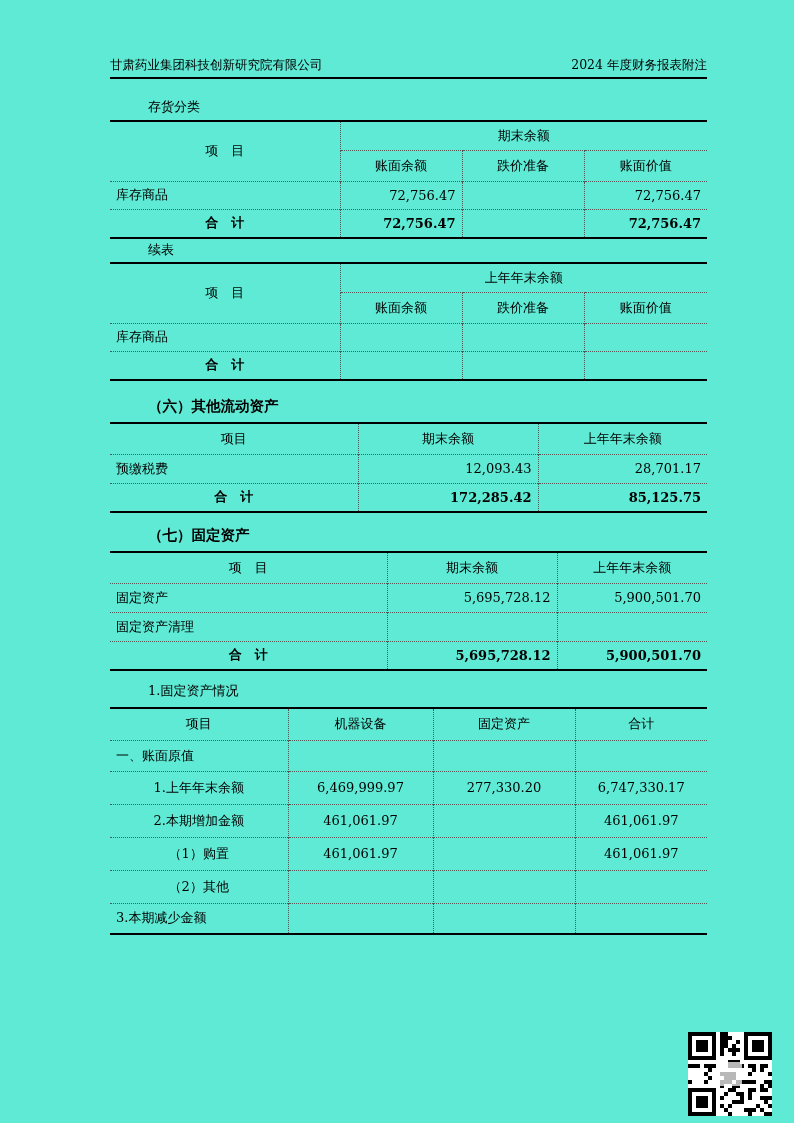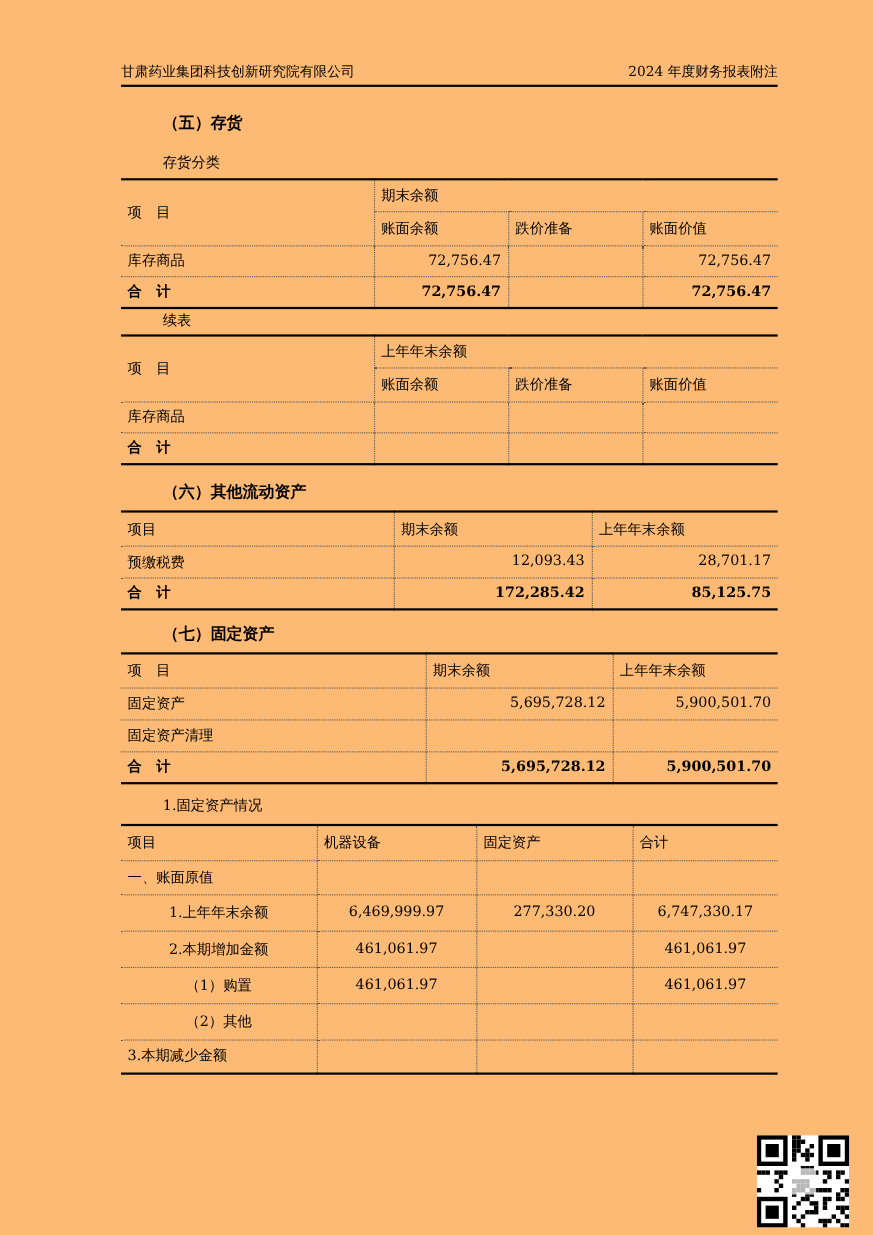"甘肃药业集团科技创新研究院有限公司" .page { background: #fdba74 -> #5eead4 }
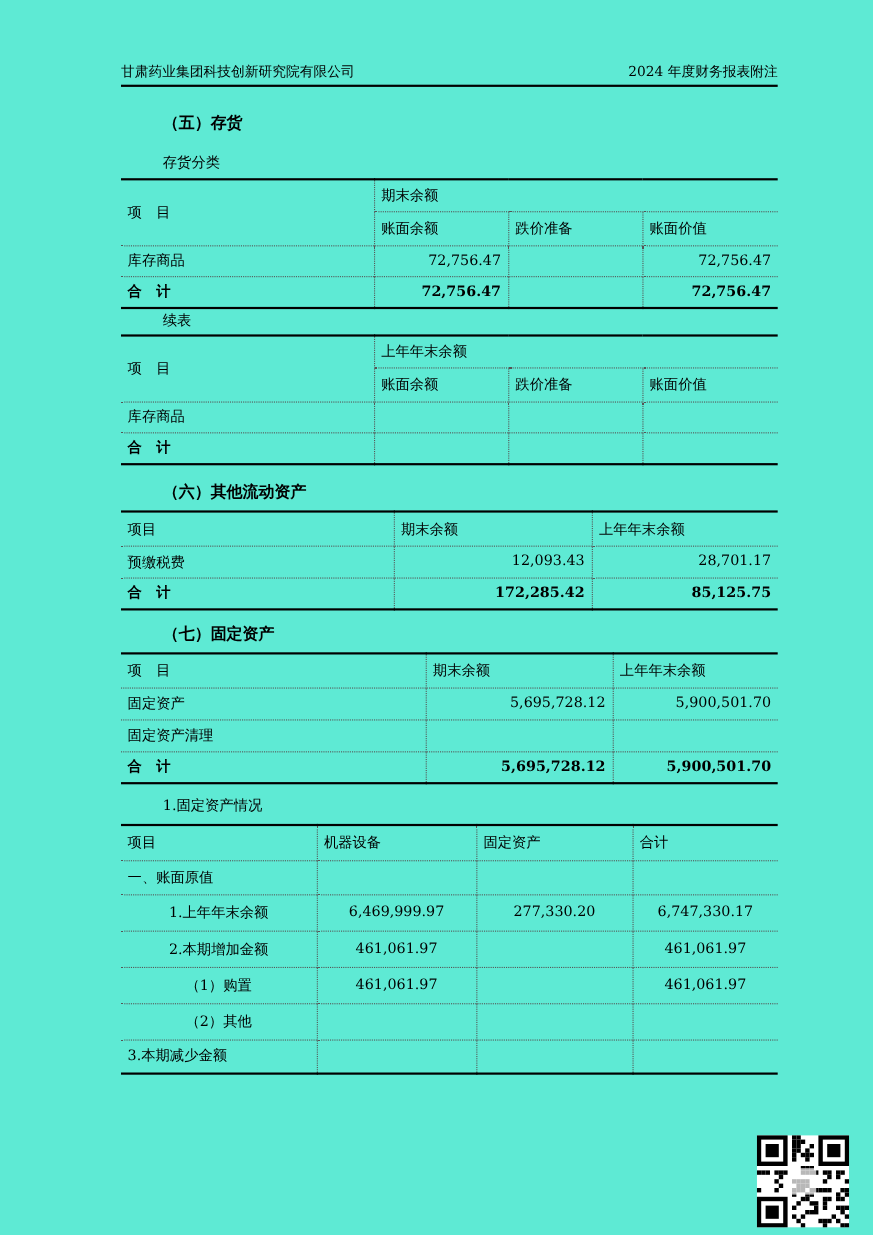"（五）存货" div.sec-title { html: <div>（五）存货</div> -> none }
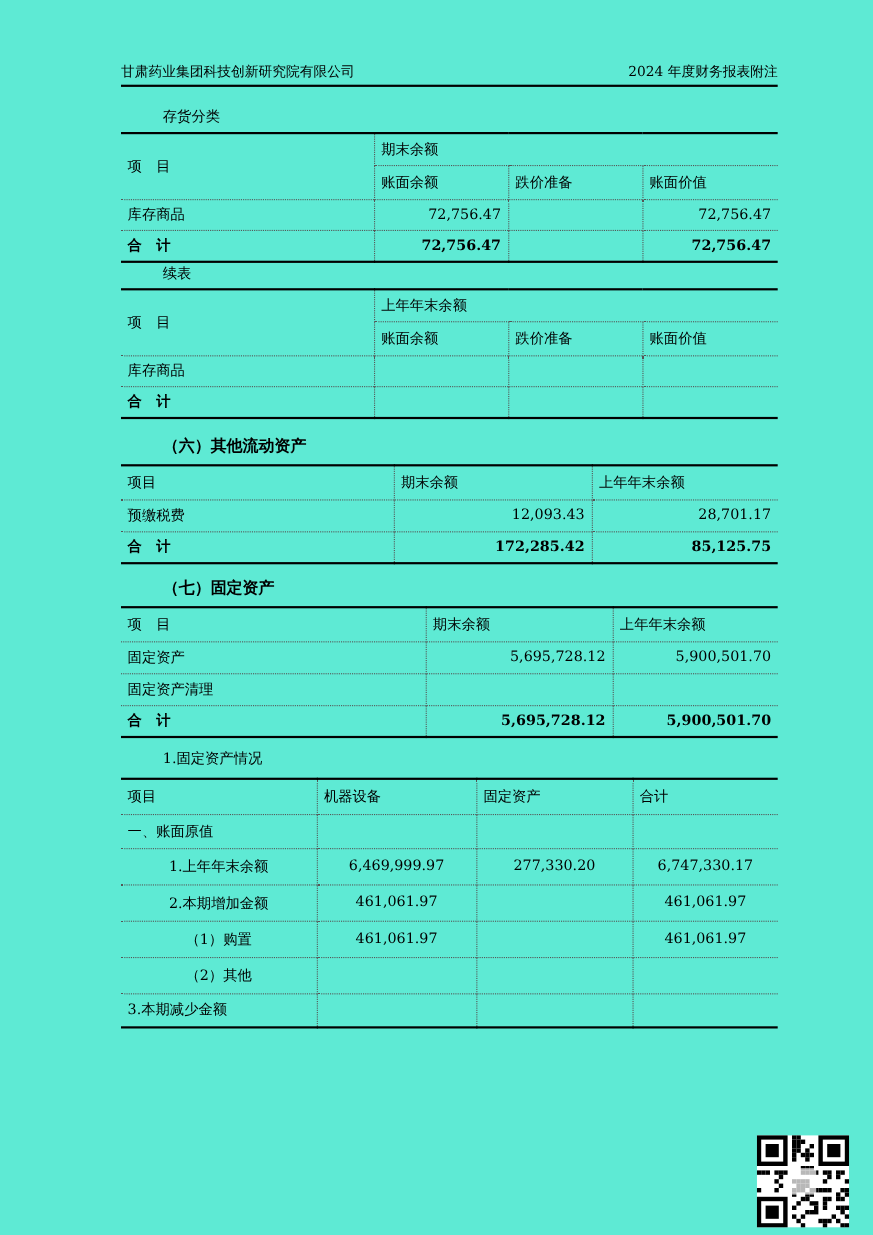"期末余额" .c { text-align: none -> center }
